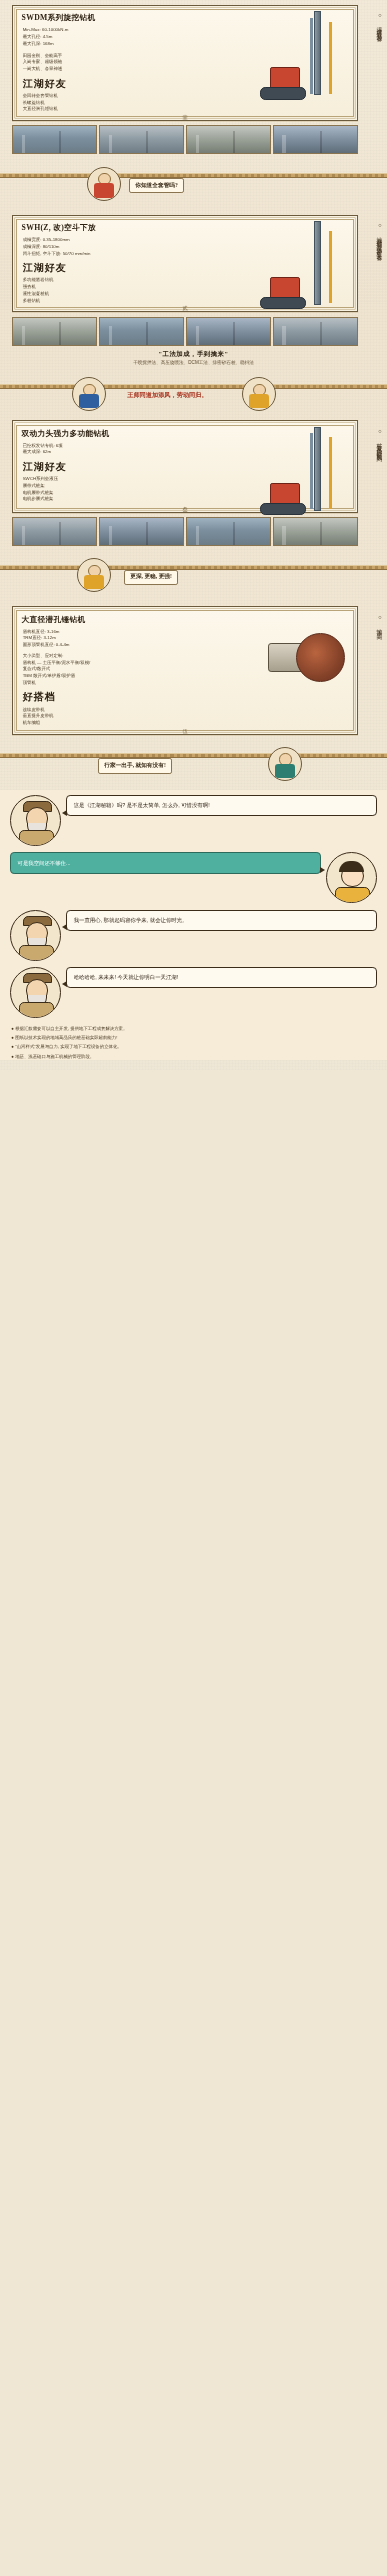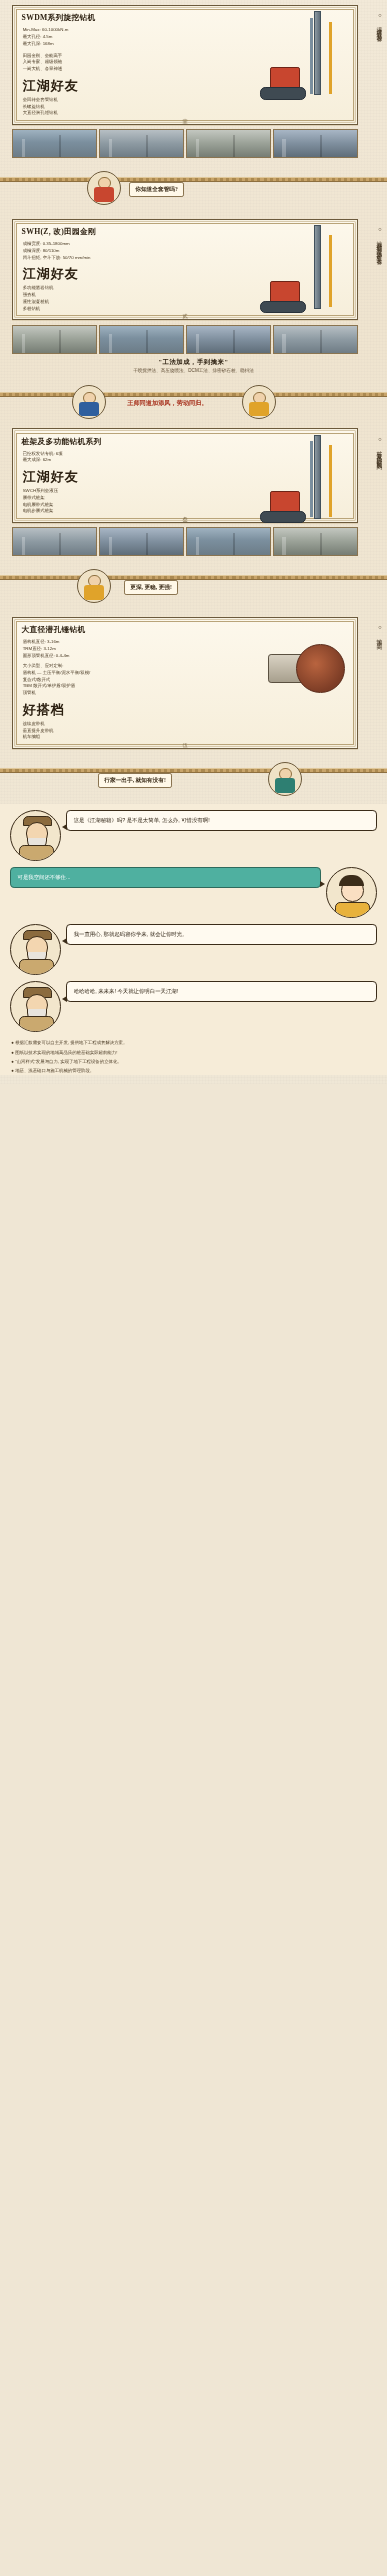"江湖好友" .brand { font-size: 13px -> 10px }
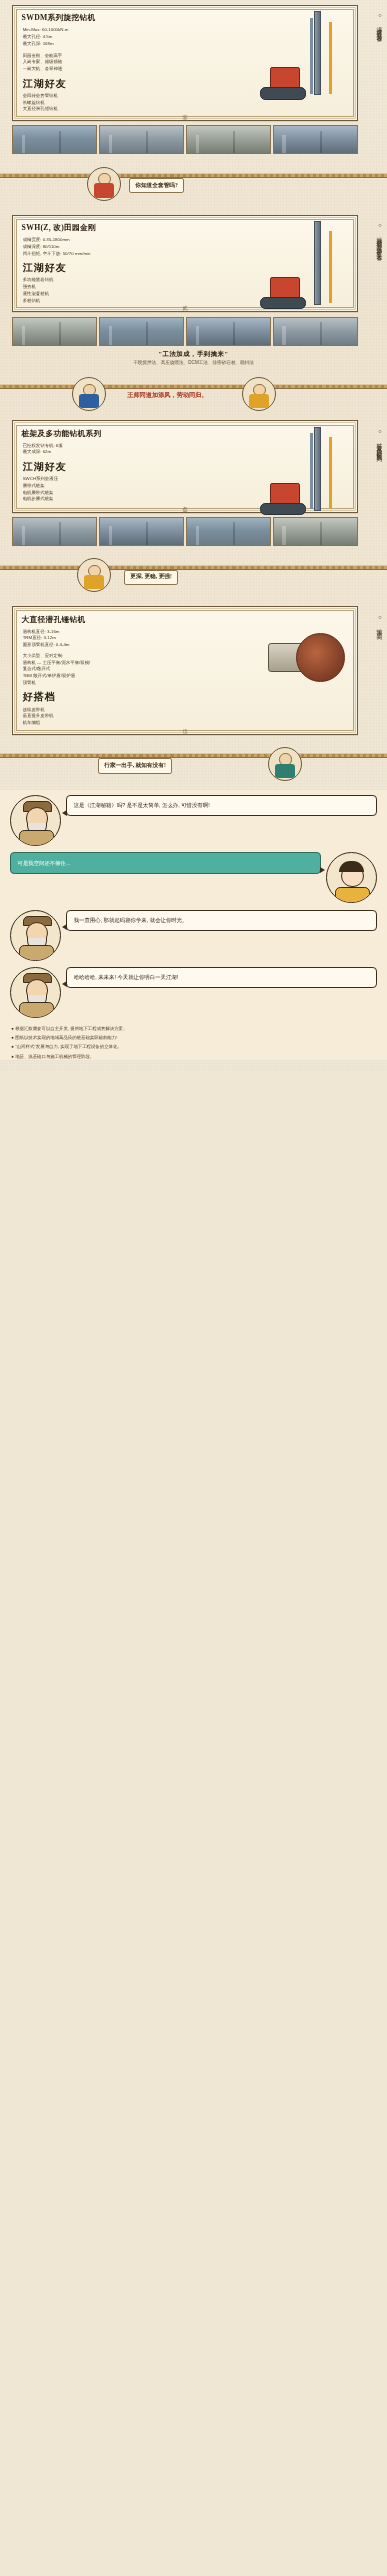"SWH(Z, 改)田园金刚" div.card-title { text: 田园金刚 -> 空斗下放 }
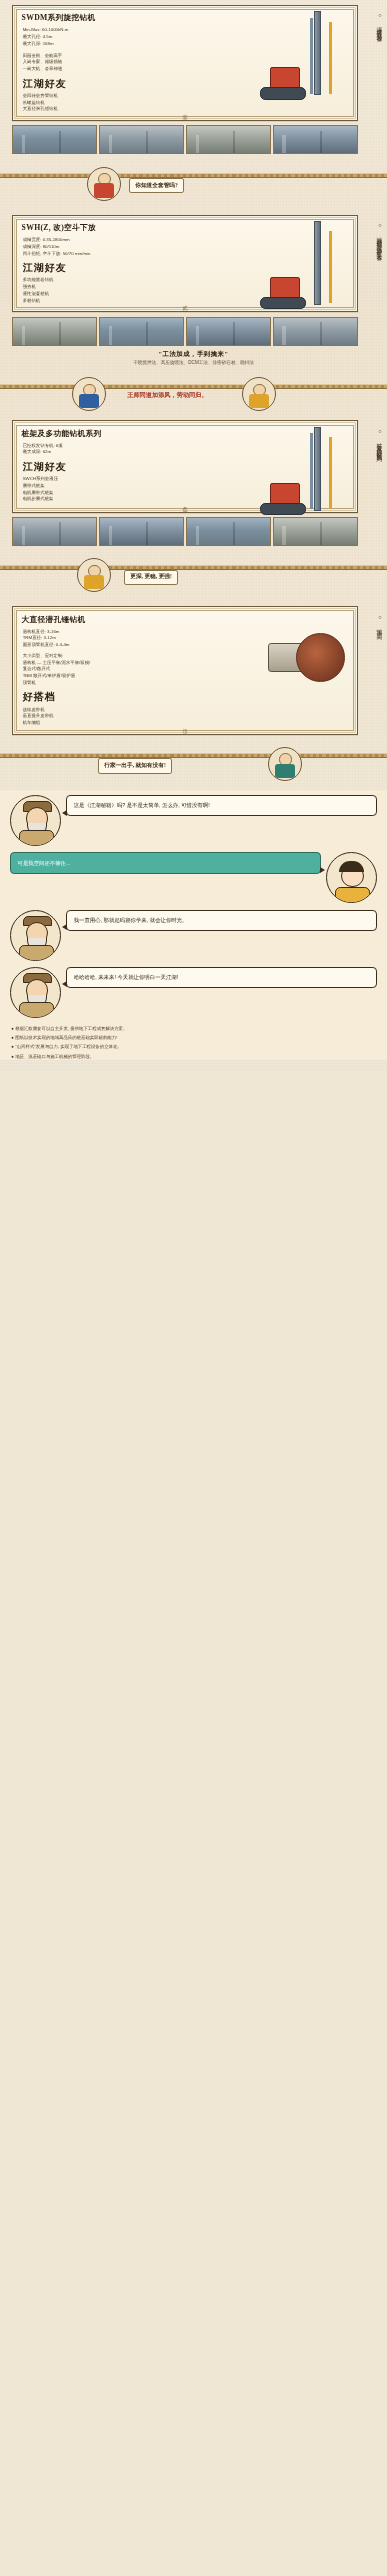"桩架及多功能钻机系列" div.card-title { text: 桩架及多功能钻机系列 -> 双动力头强力多功能钻机 }
